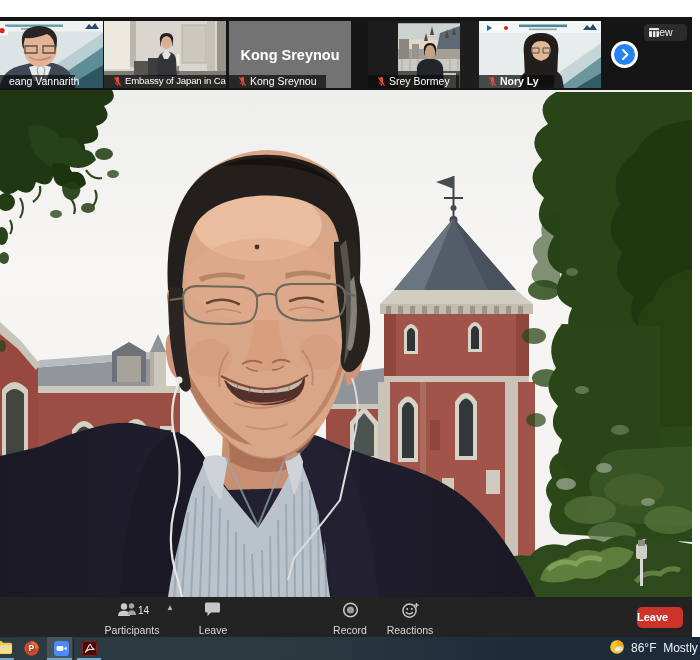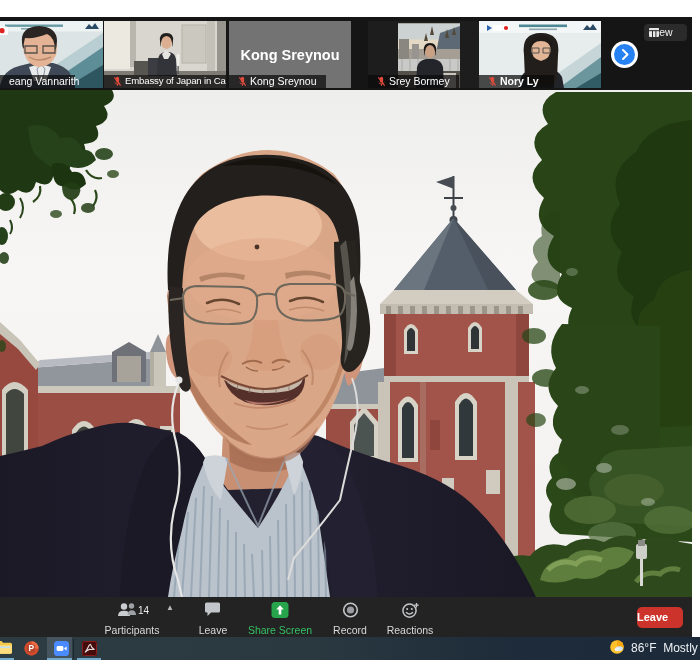"Share Screen" div.tbitem { html: <div> <svg> <rect></rect> <path></path> </svg> <div>Share Screen</div> </div> -> none }
